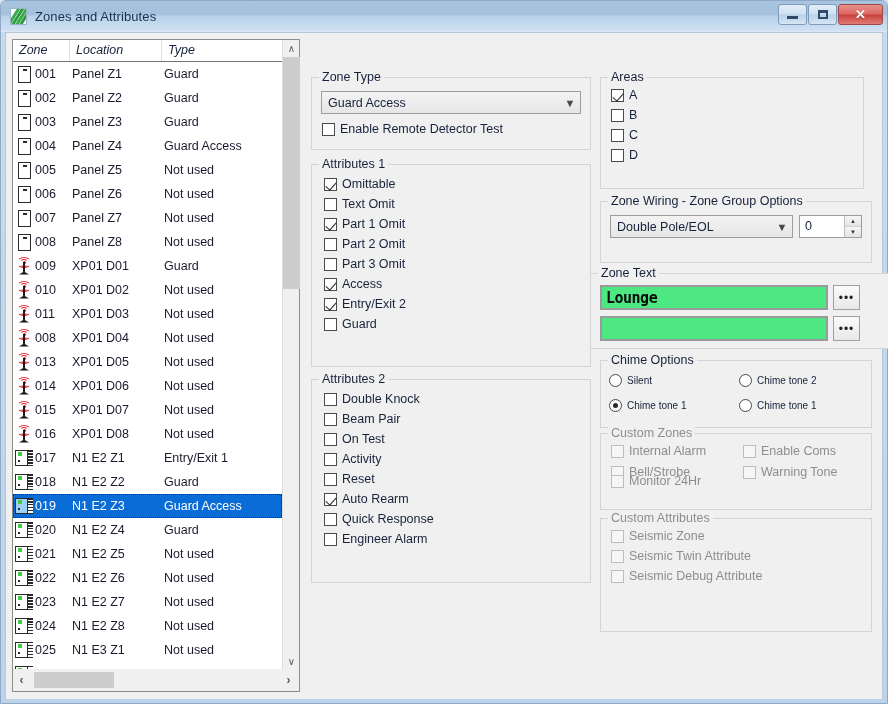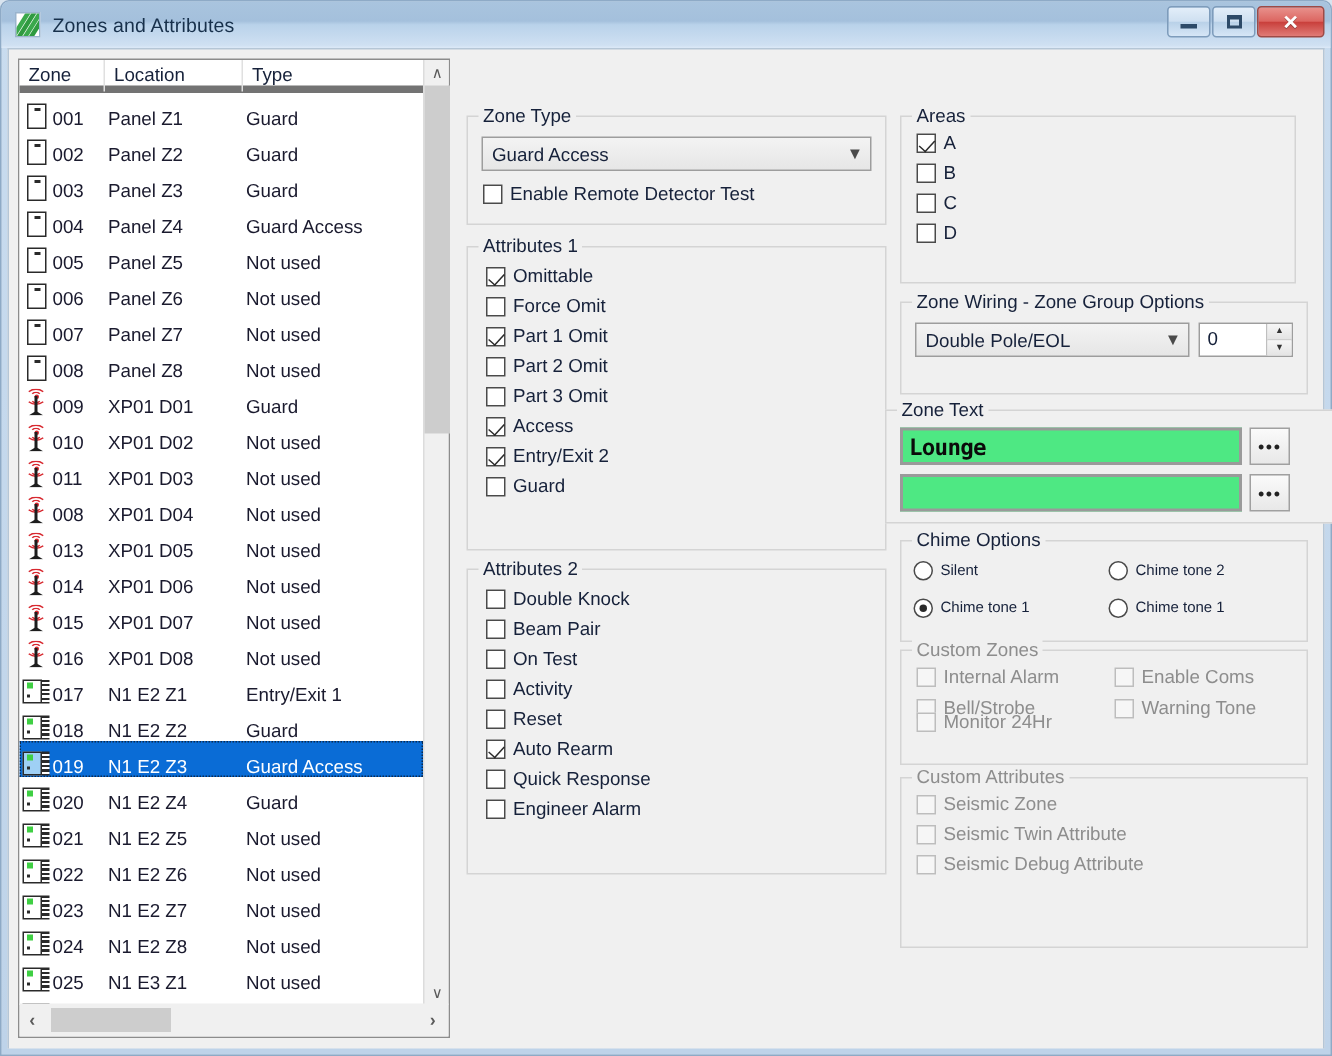"Zone" #listhead { border-bottom: 5px solid #737373 -> 1px solid #737373; font-style: none -> italic }
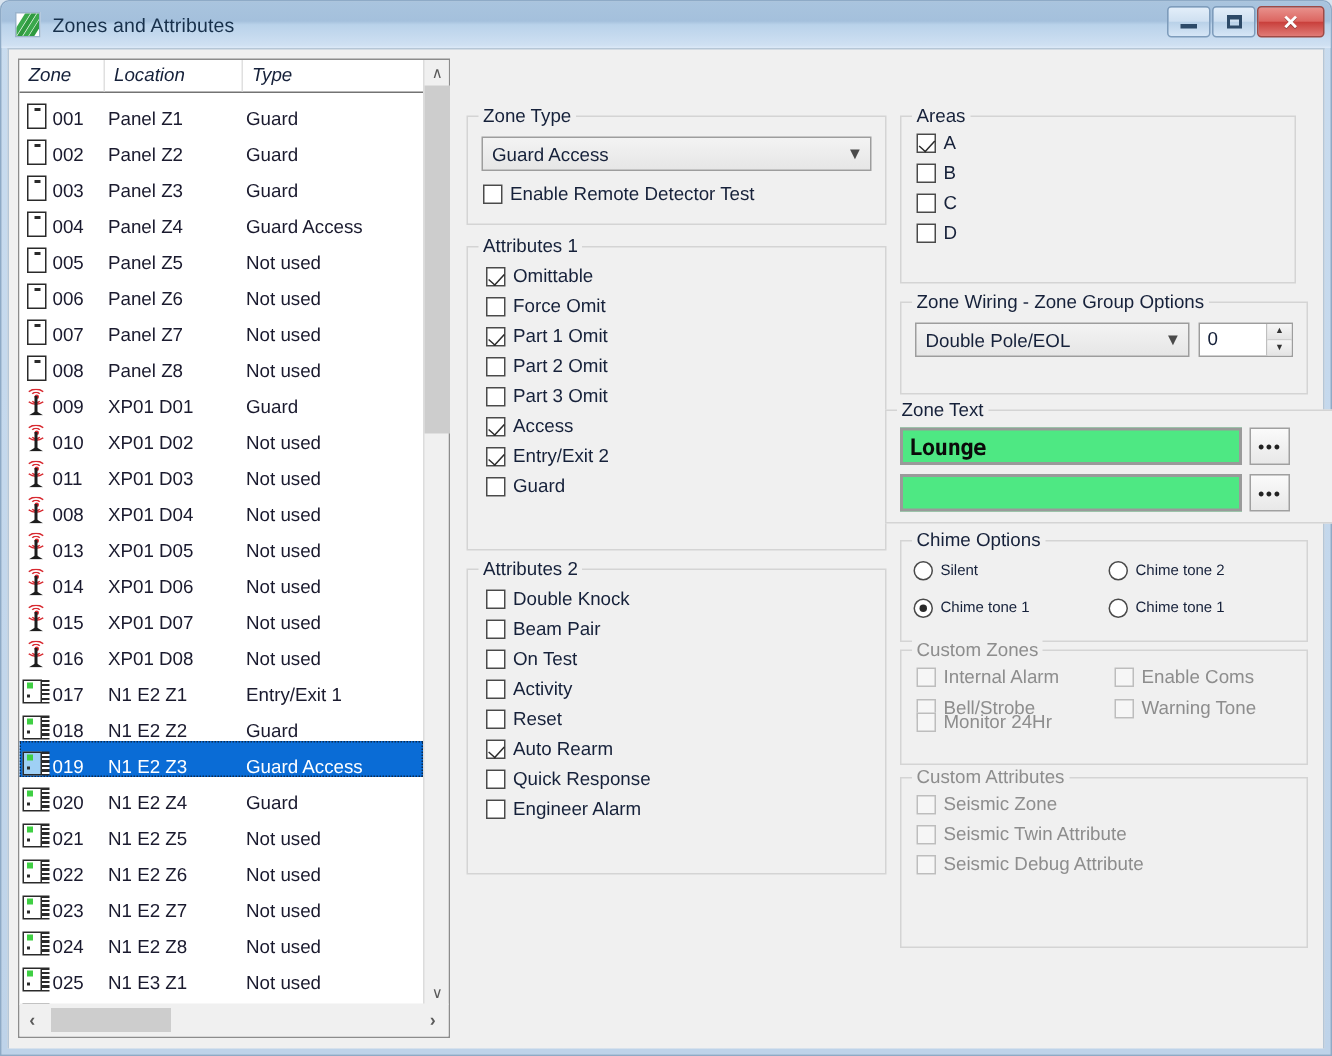"001" .row { align-items: flex-end -> center }
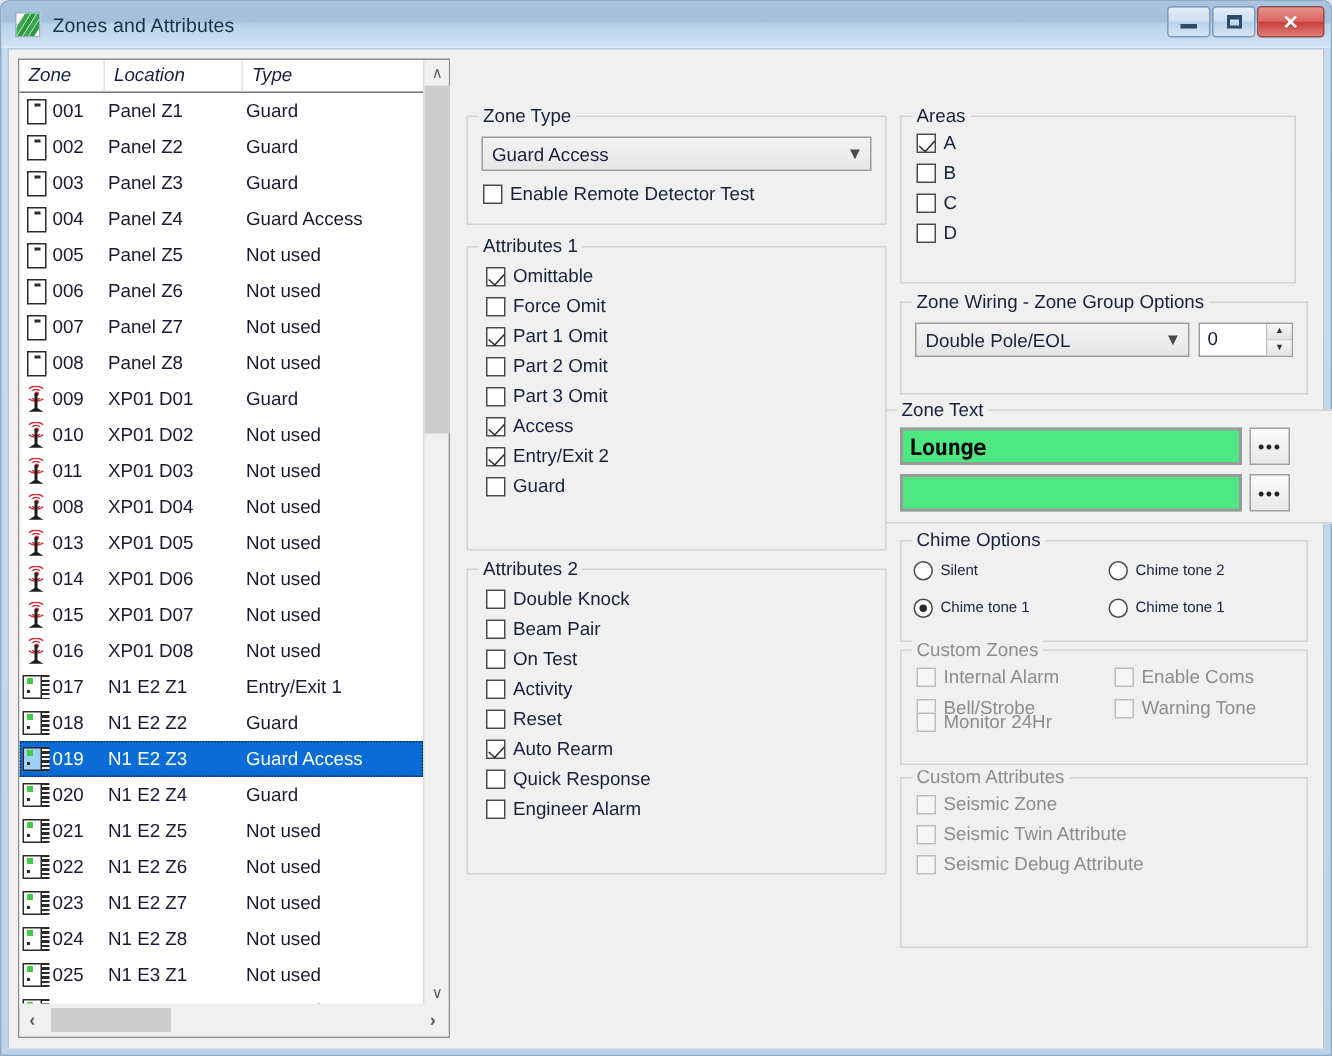"Force Omit" div.lb { text: Force -> Text }
